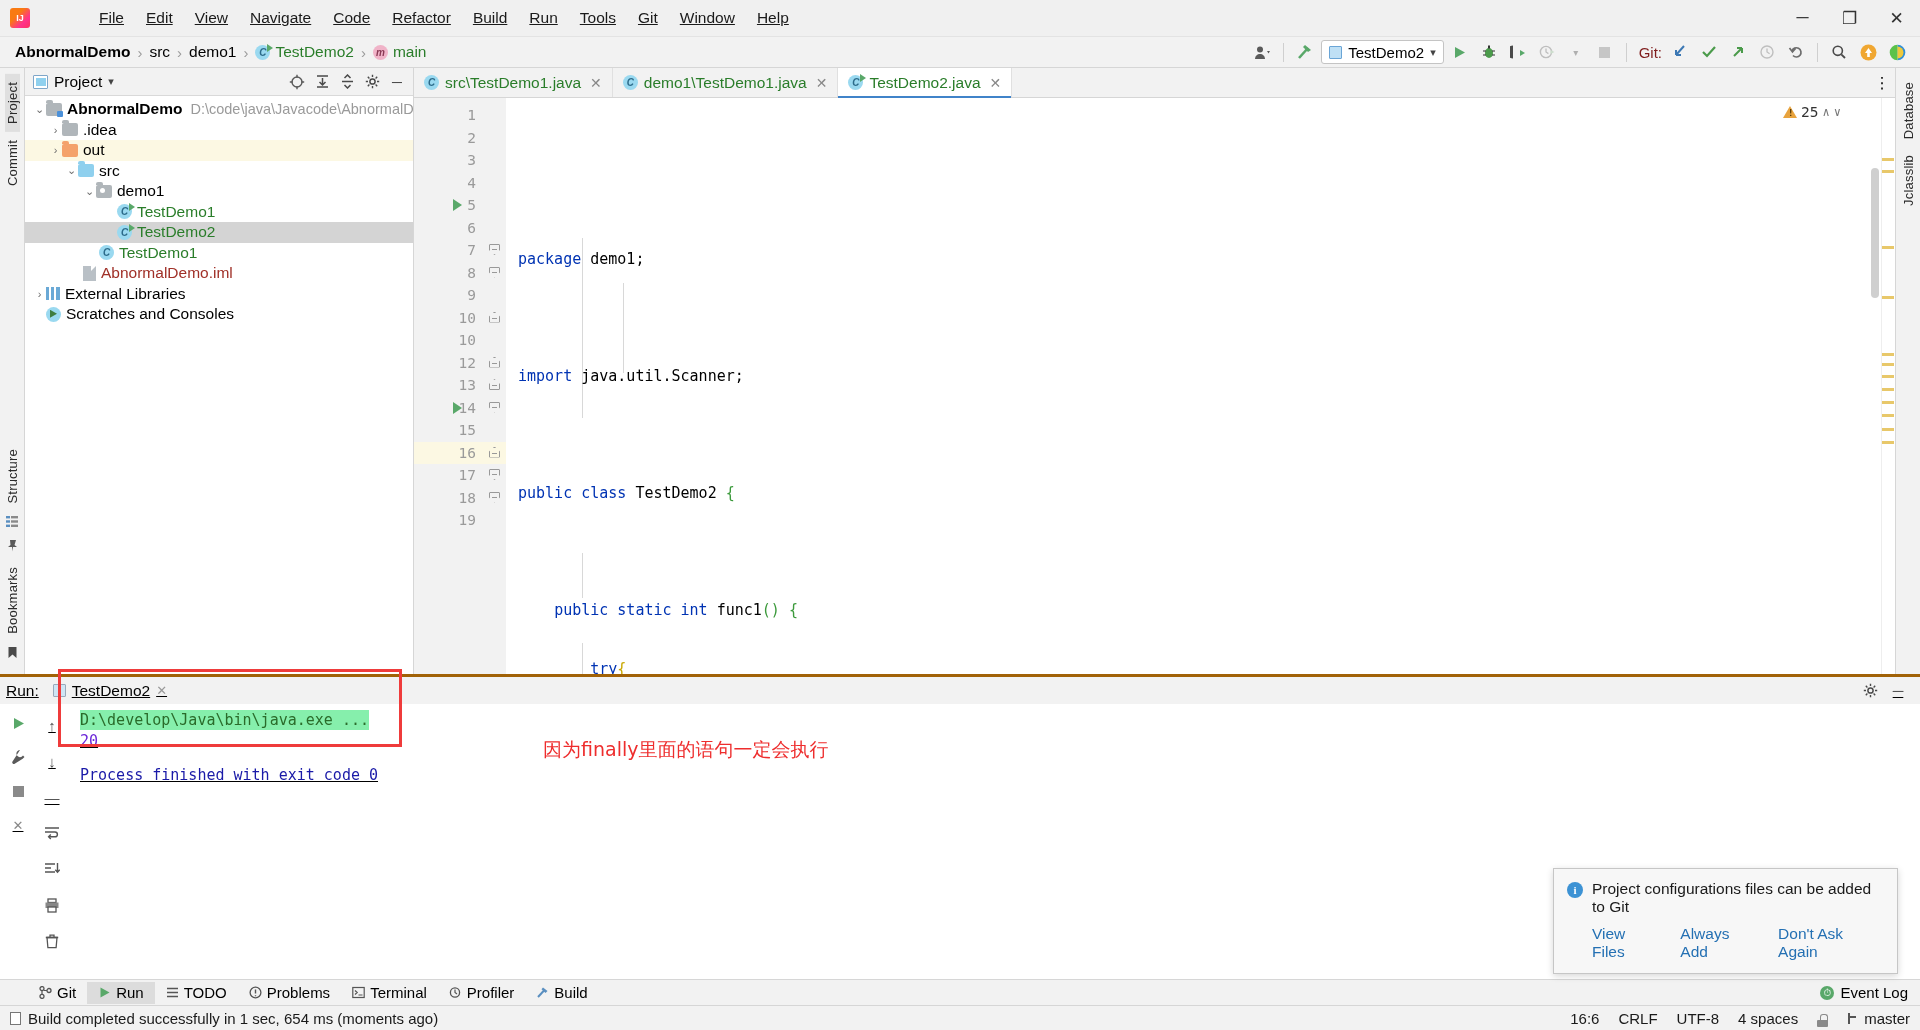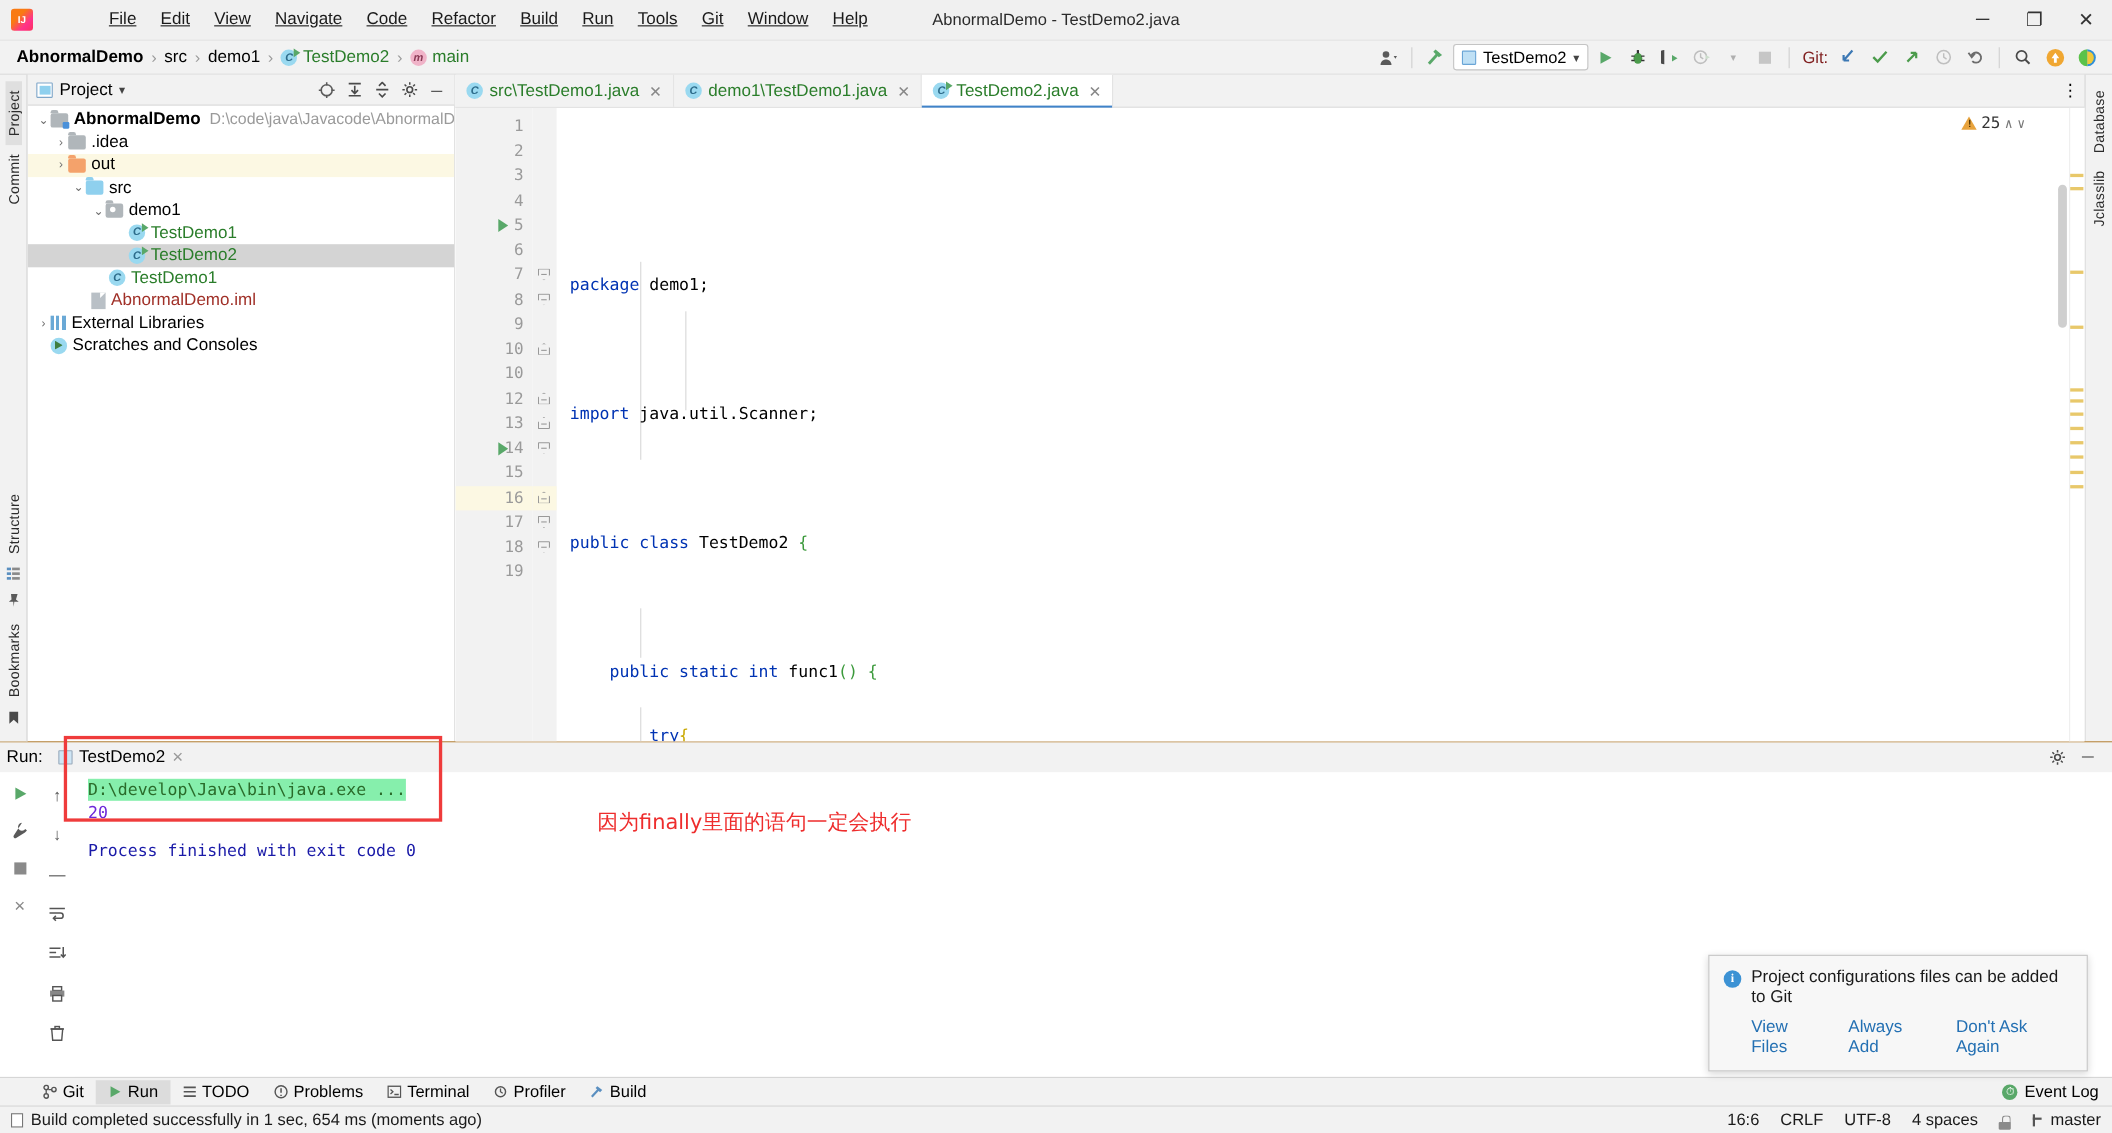"AbnormalDemo - TestDemo2.java" div.win-title { html: <div>AbnormalDemo - TestDemo2.java</div> -> none }
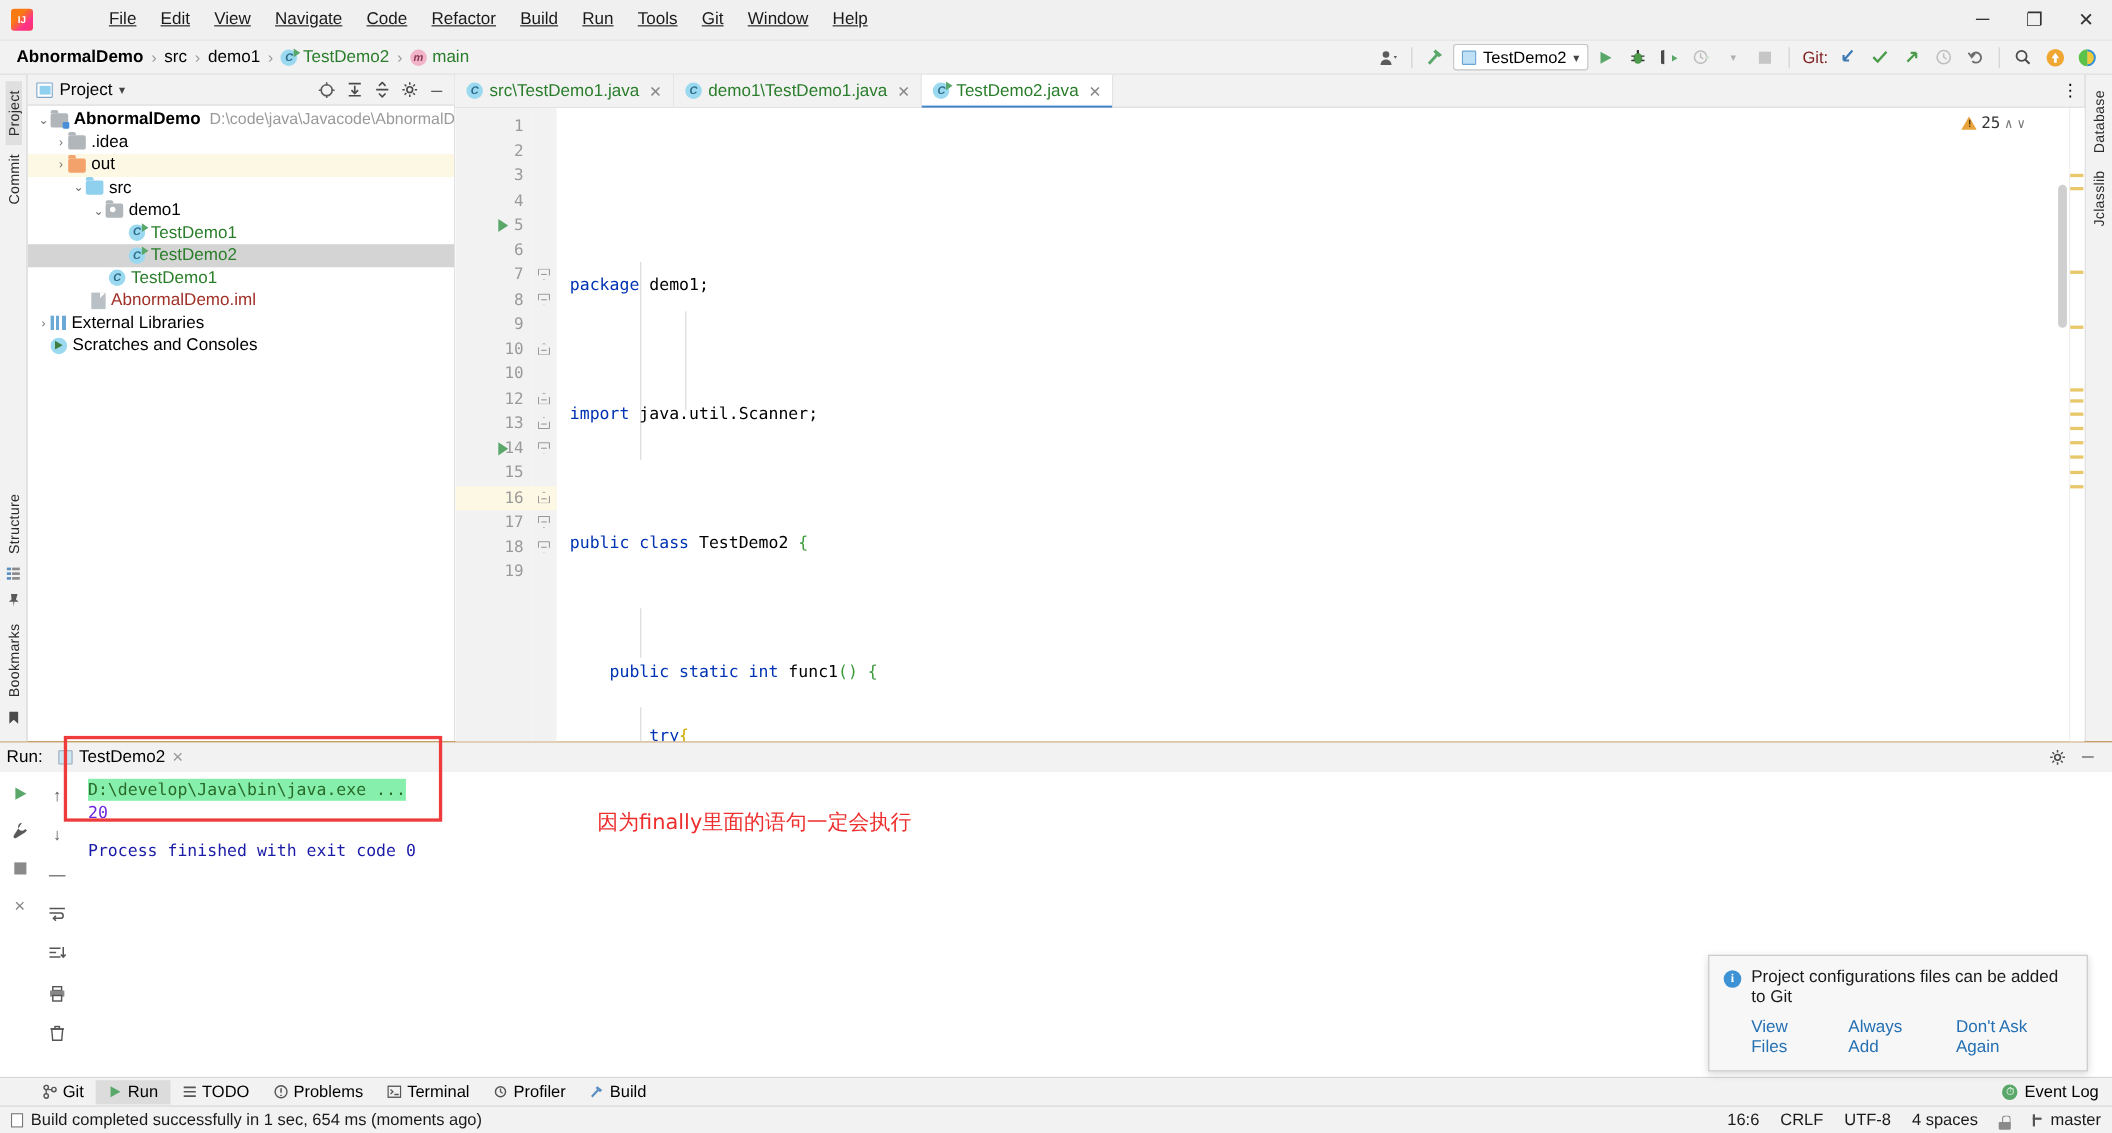"Run:" .runpanel { border-top: 1px solid #a16207 -> 3px solid #a16207; text-decoration: none -> underline }
